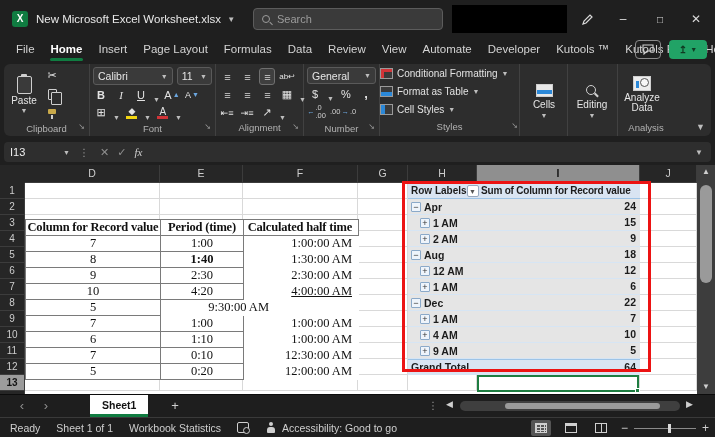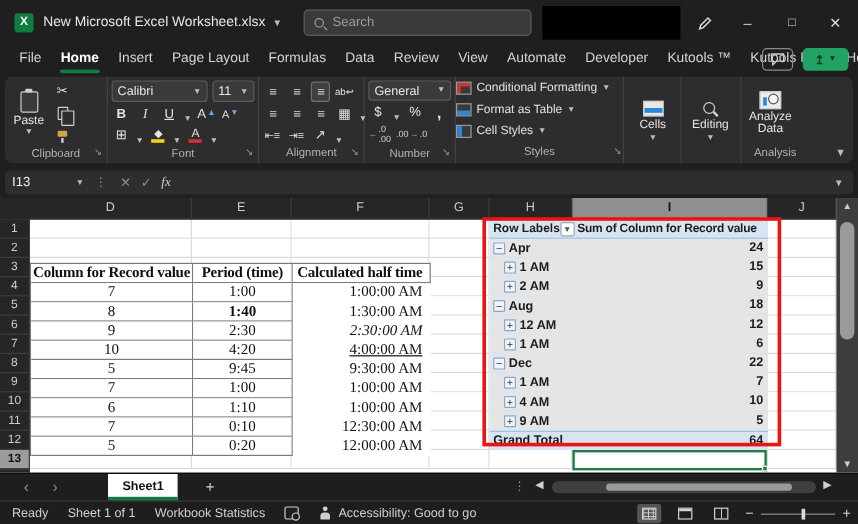"2:30:00 AM" div.dtc { font-style: italic -> none }
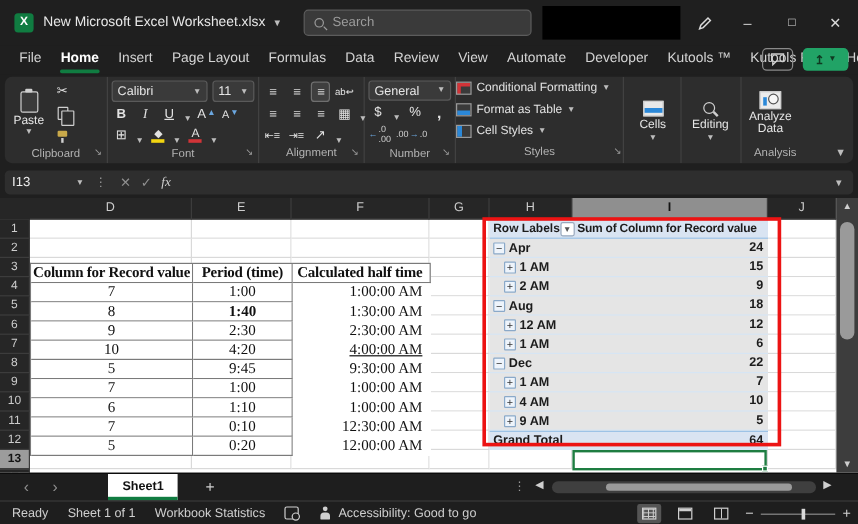"9:45" div.dtc { html: <div>9:45</div> -> none }
